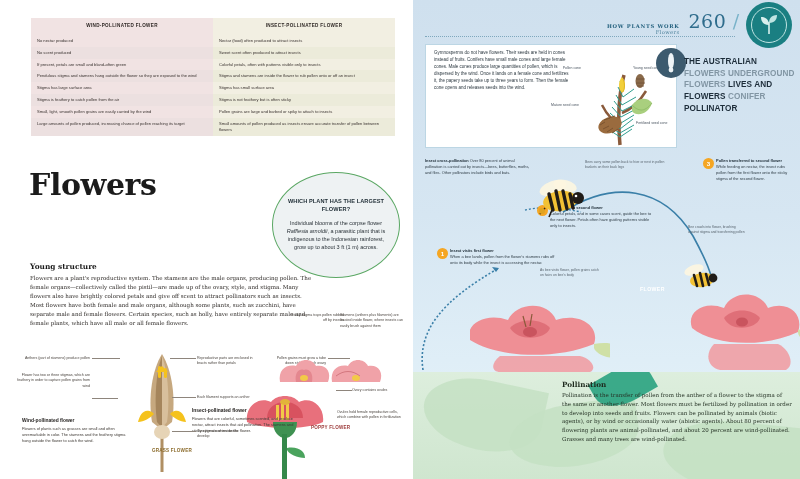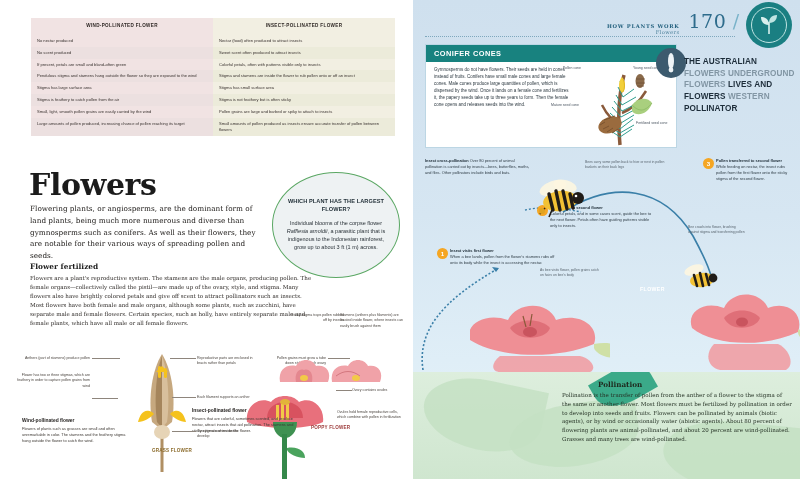"170" span { text: 170 -> 260 }
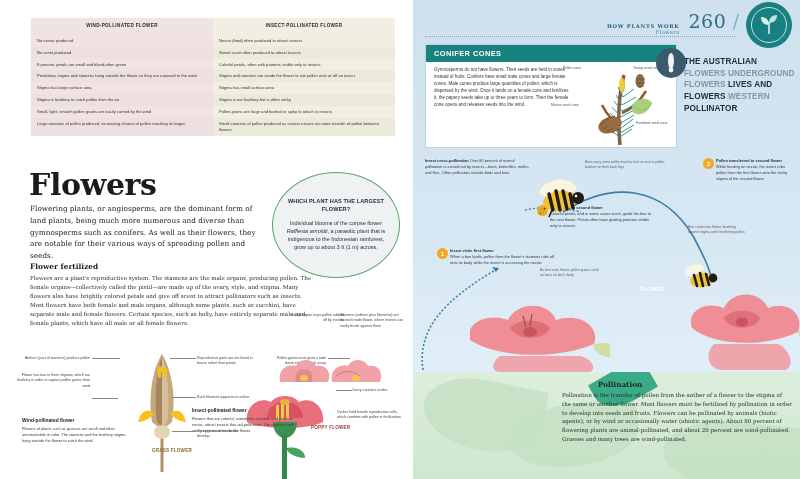"CONIFER CONES" div.conifer-head { html: <div>CONIFER CONES</div> -> none }
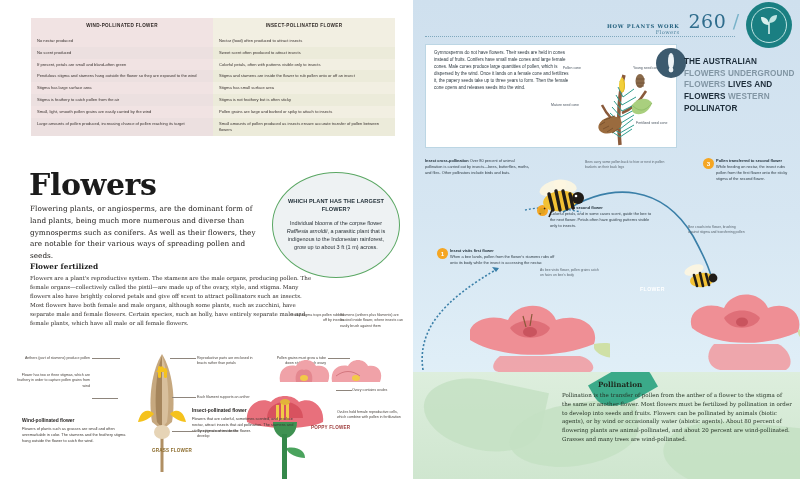"WESTERN" span.lt { text: WESTERN -> CONIFER }
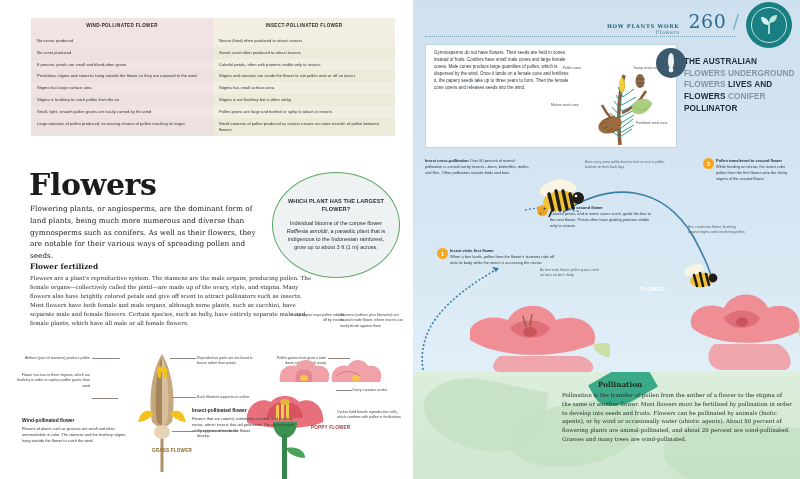"Flowering plants, or angiosperms, are" div.intro { html: <div>Flowering plants, or angiosperms, are the dominant form of land plants, being much more numerous and diverse than gymnosperms such as conifers. As well as their flowers, they are notable for their various ways of spreading pollen and seeds.</div> -> none }
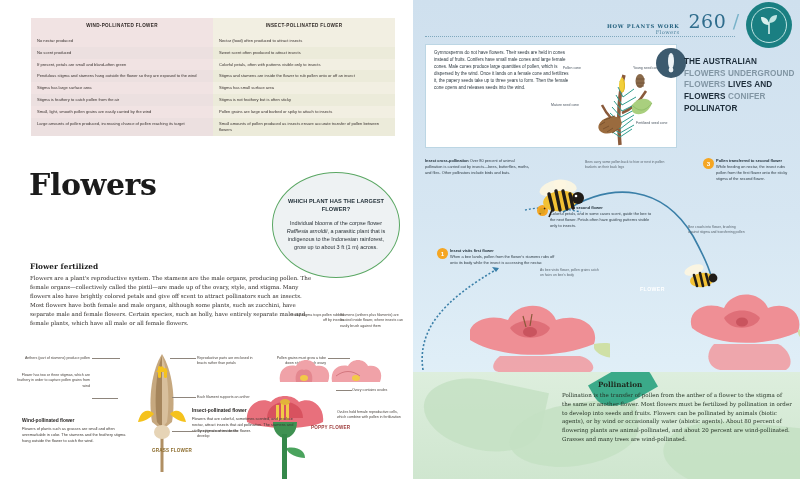"Flower fertilized" div.sub-head { text: Flower fertilized -> Young structure }
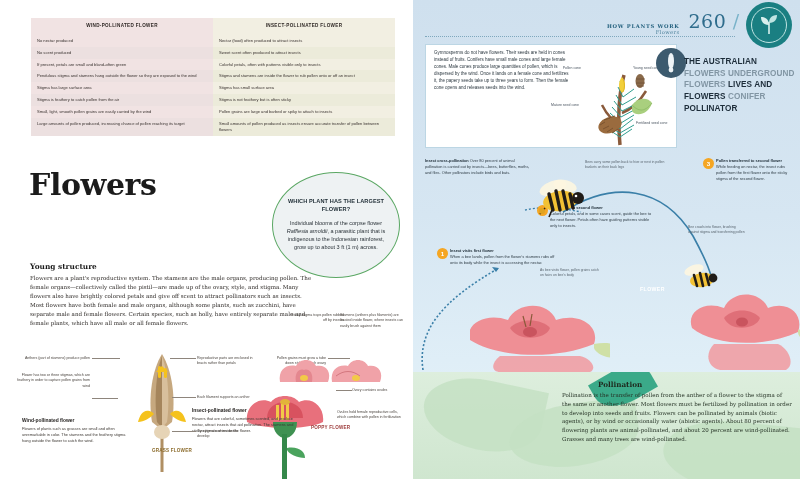"Pollination" .poll-title { margin-left: 36px -> none }
